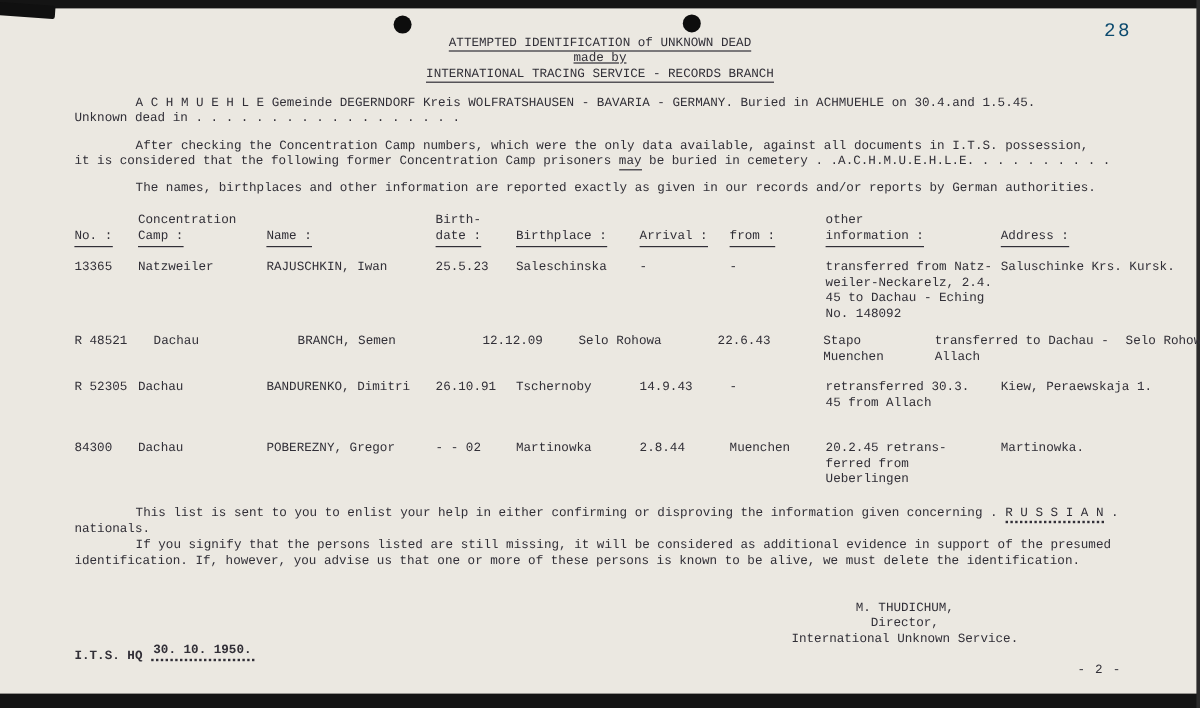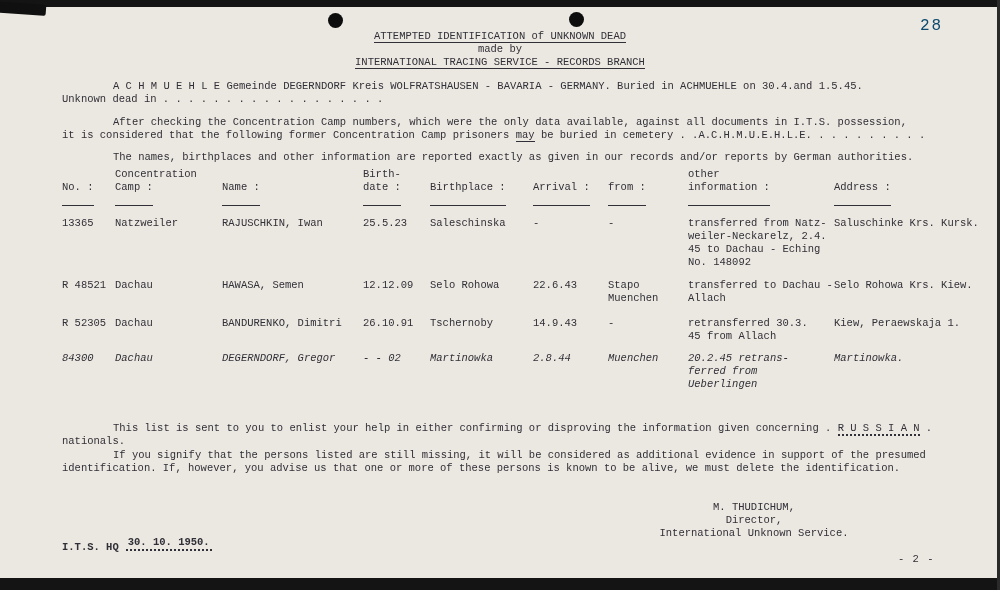"ATTEMPTED IDENTIFICATION of UNKNOWN DEAD" .title-block { text-decoration: none -> underline }
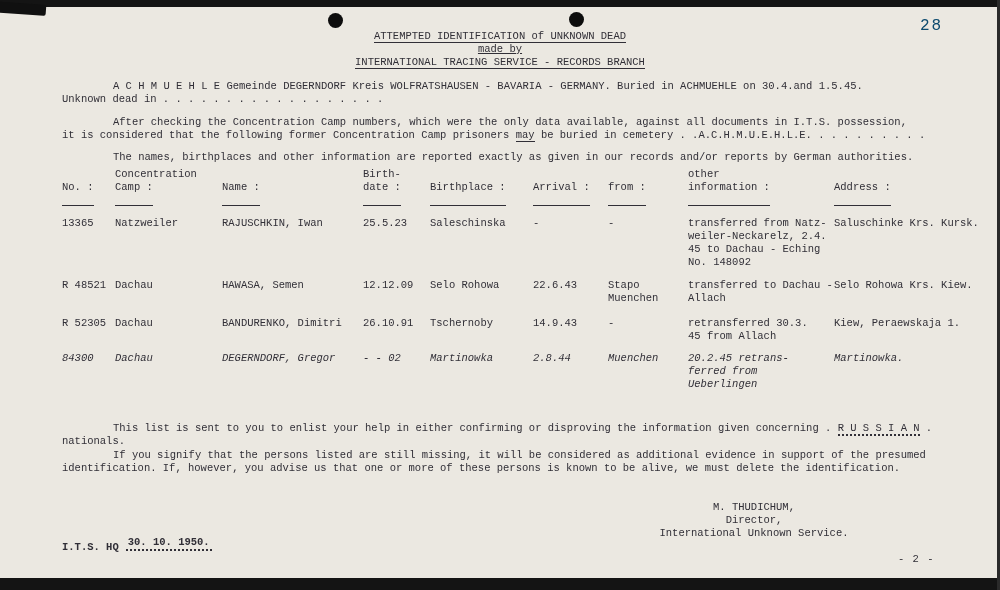"No. :" .th .lbl { padding-bottom: 11px -> 1px }
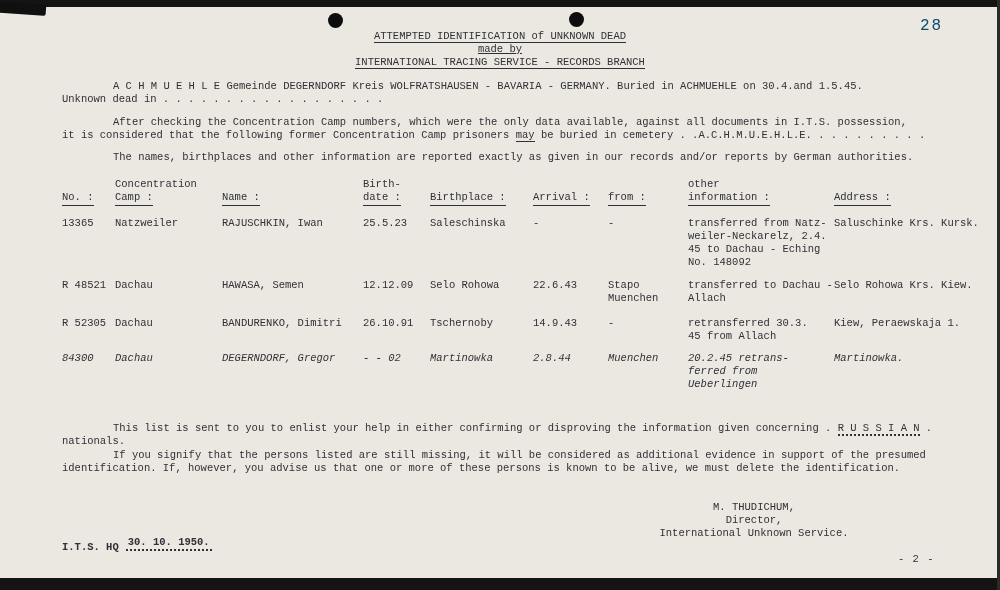"R 48521" .r1 { gap: none -> 13px }
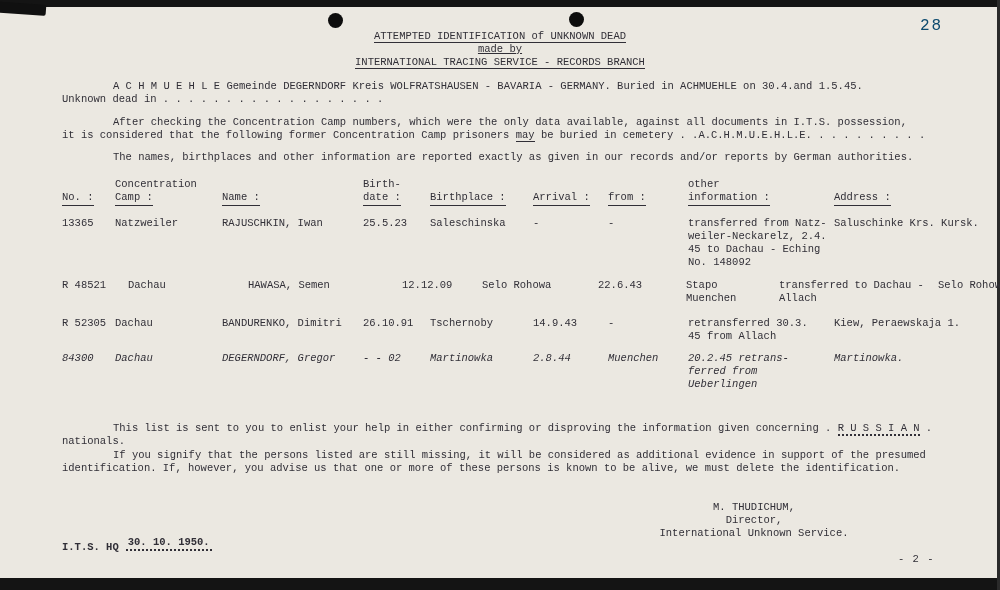"HAWASA, Semen" div.td { text: HAWASA -> BRANCH }
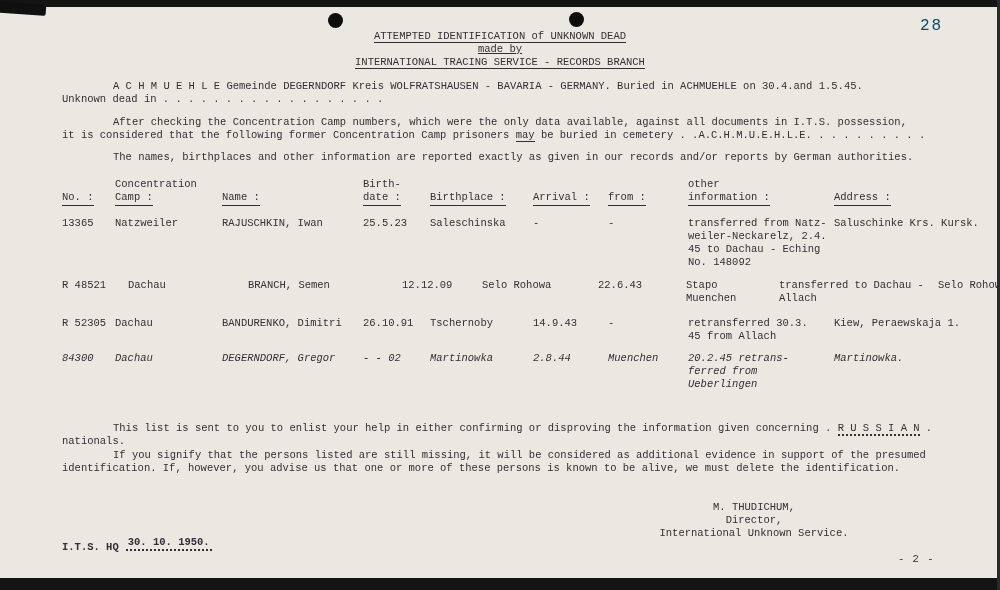"84300" .r3 { font-style: italic -> none; margin-top: 9px -> 25px }
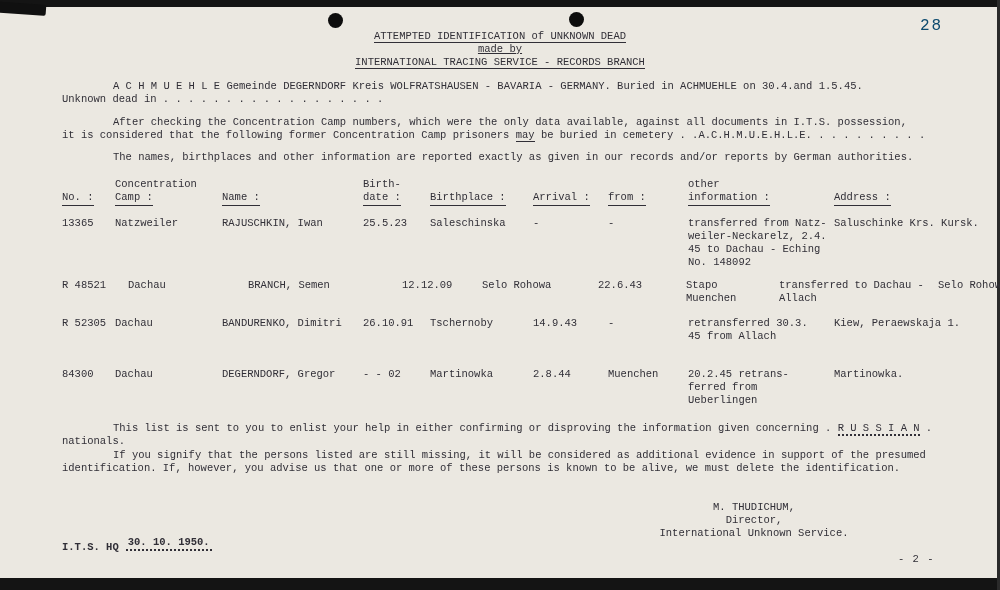"DEGERNDORF, Gregor" div.td { text: DEGERNDORF -> POBEREZNY }
